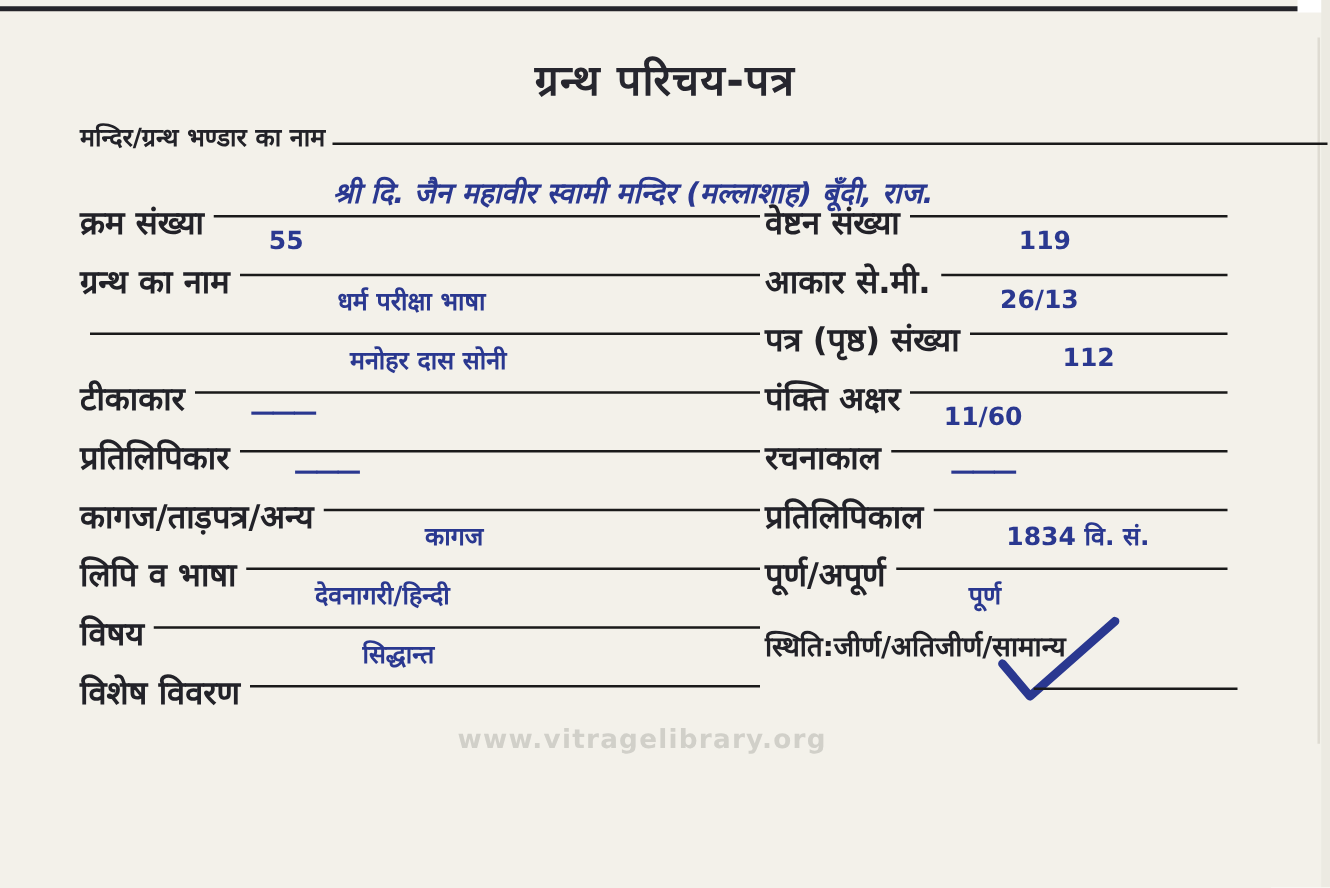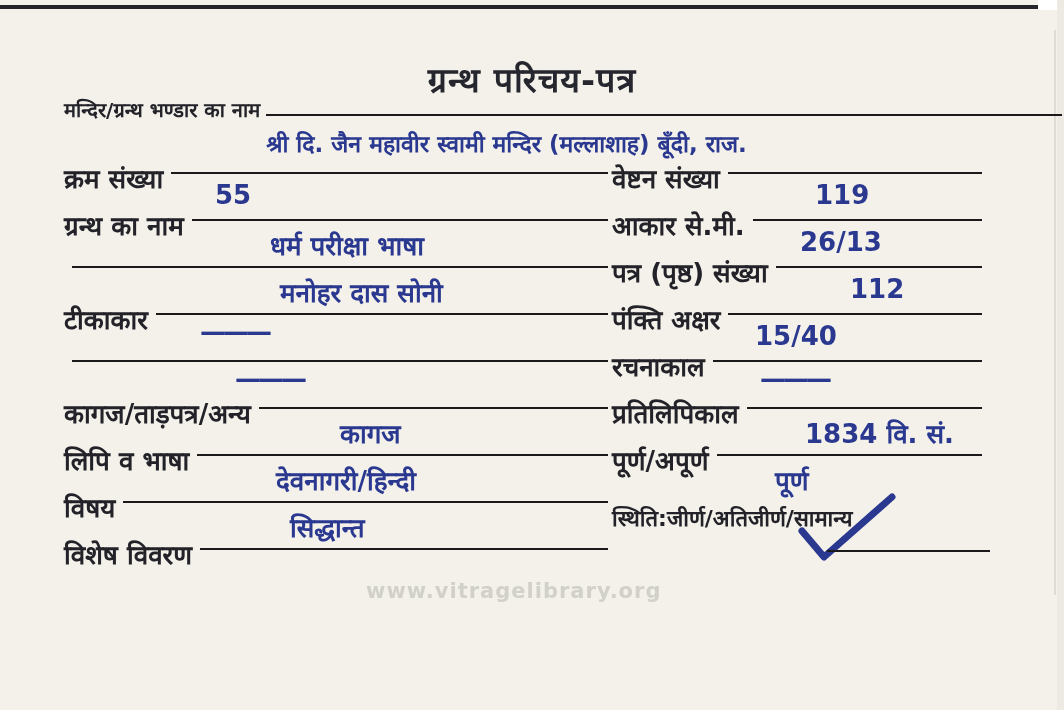"ग्रन्थ परिचय-पत्र" .title { top: 56px -> 40px }
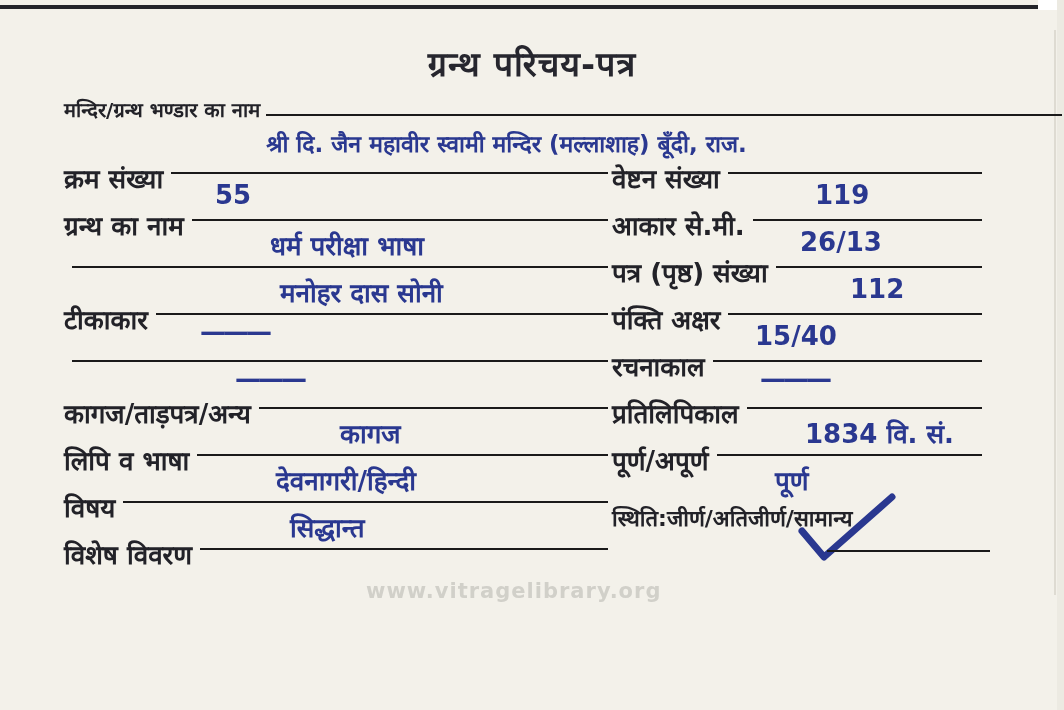"श्री दि. जैन महावीर स्वामी" .header-value { font-style: none -> italic; padding-top: 11px -> 21px }
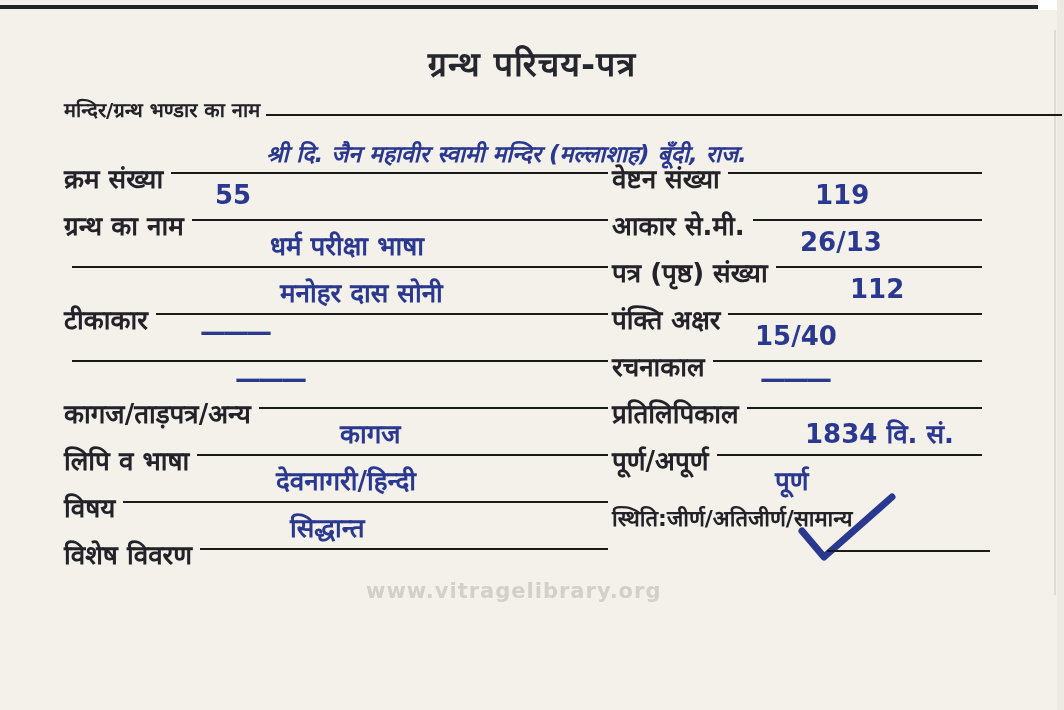"55" .value { font-size: 26px -> 20px }
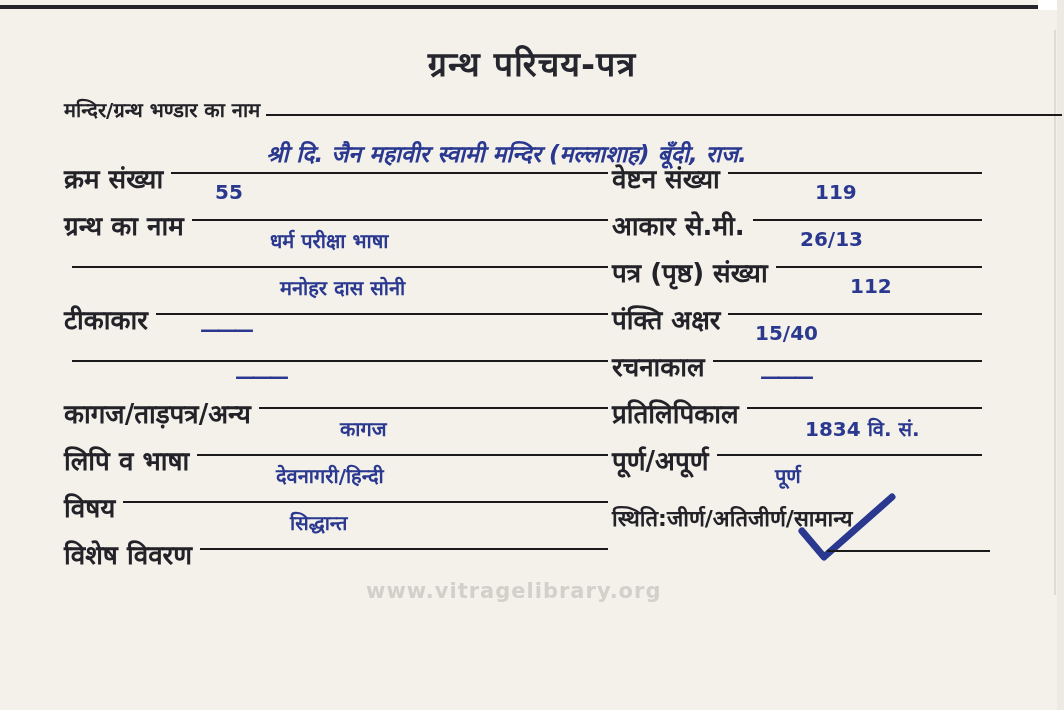"15/40" span.value { text: 15/40 -> 11/60 }
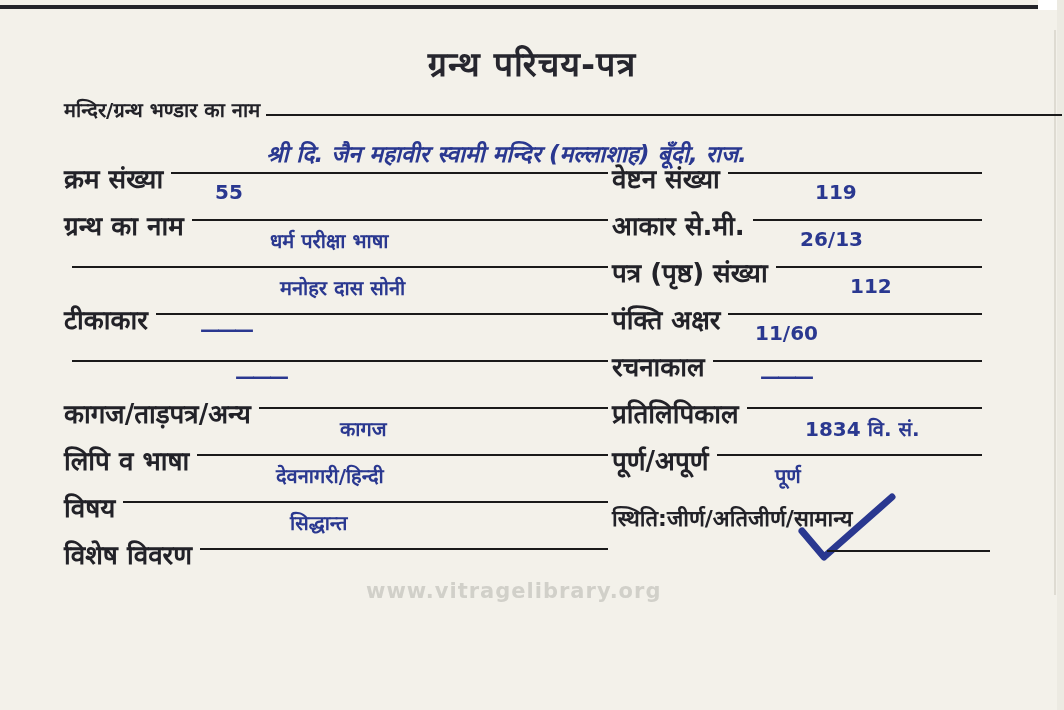"प्रतिलिपिकार" span.label { html: none -> <span>प्रतिलिपिकार</span> }
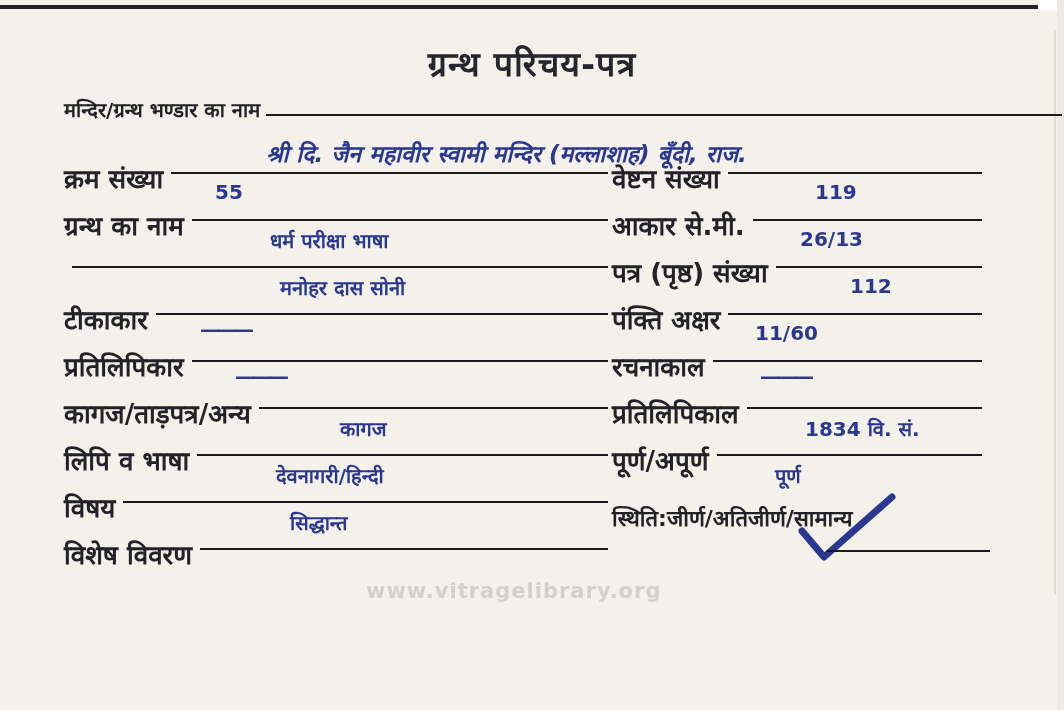"देवनागरी/हिन्दी" .l6 .value { left: 212px -> 188px }
